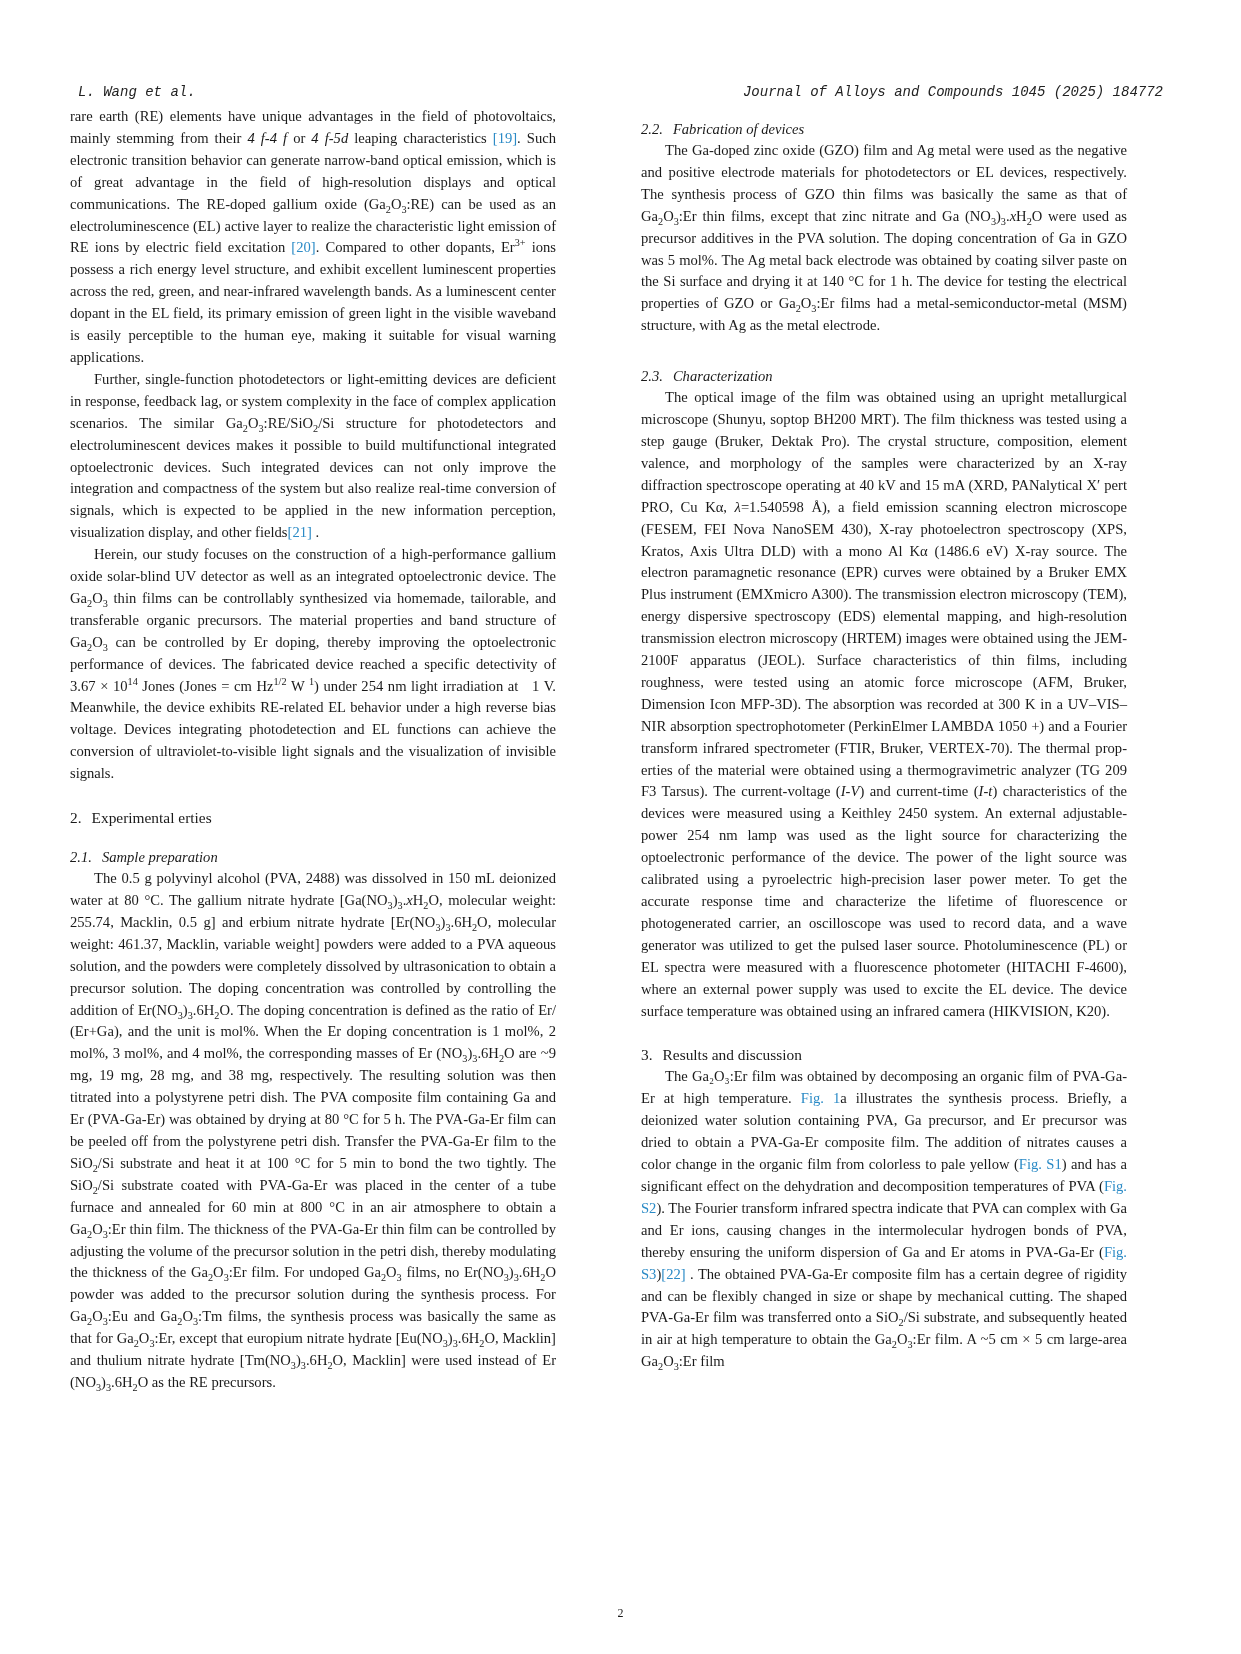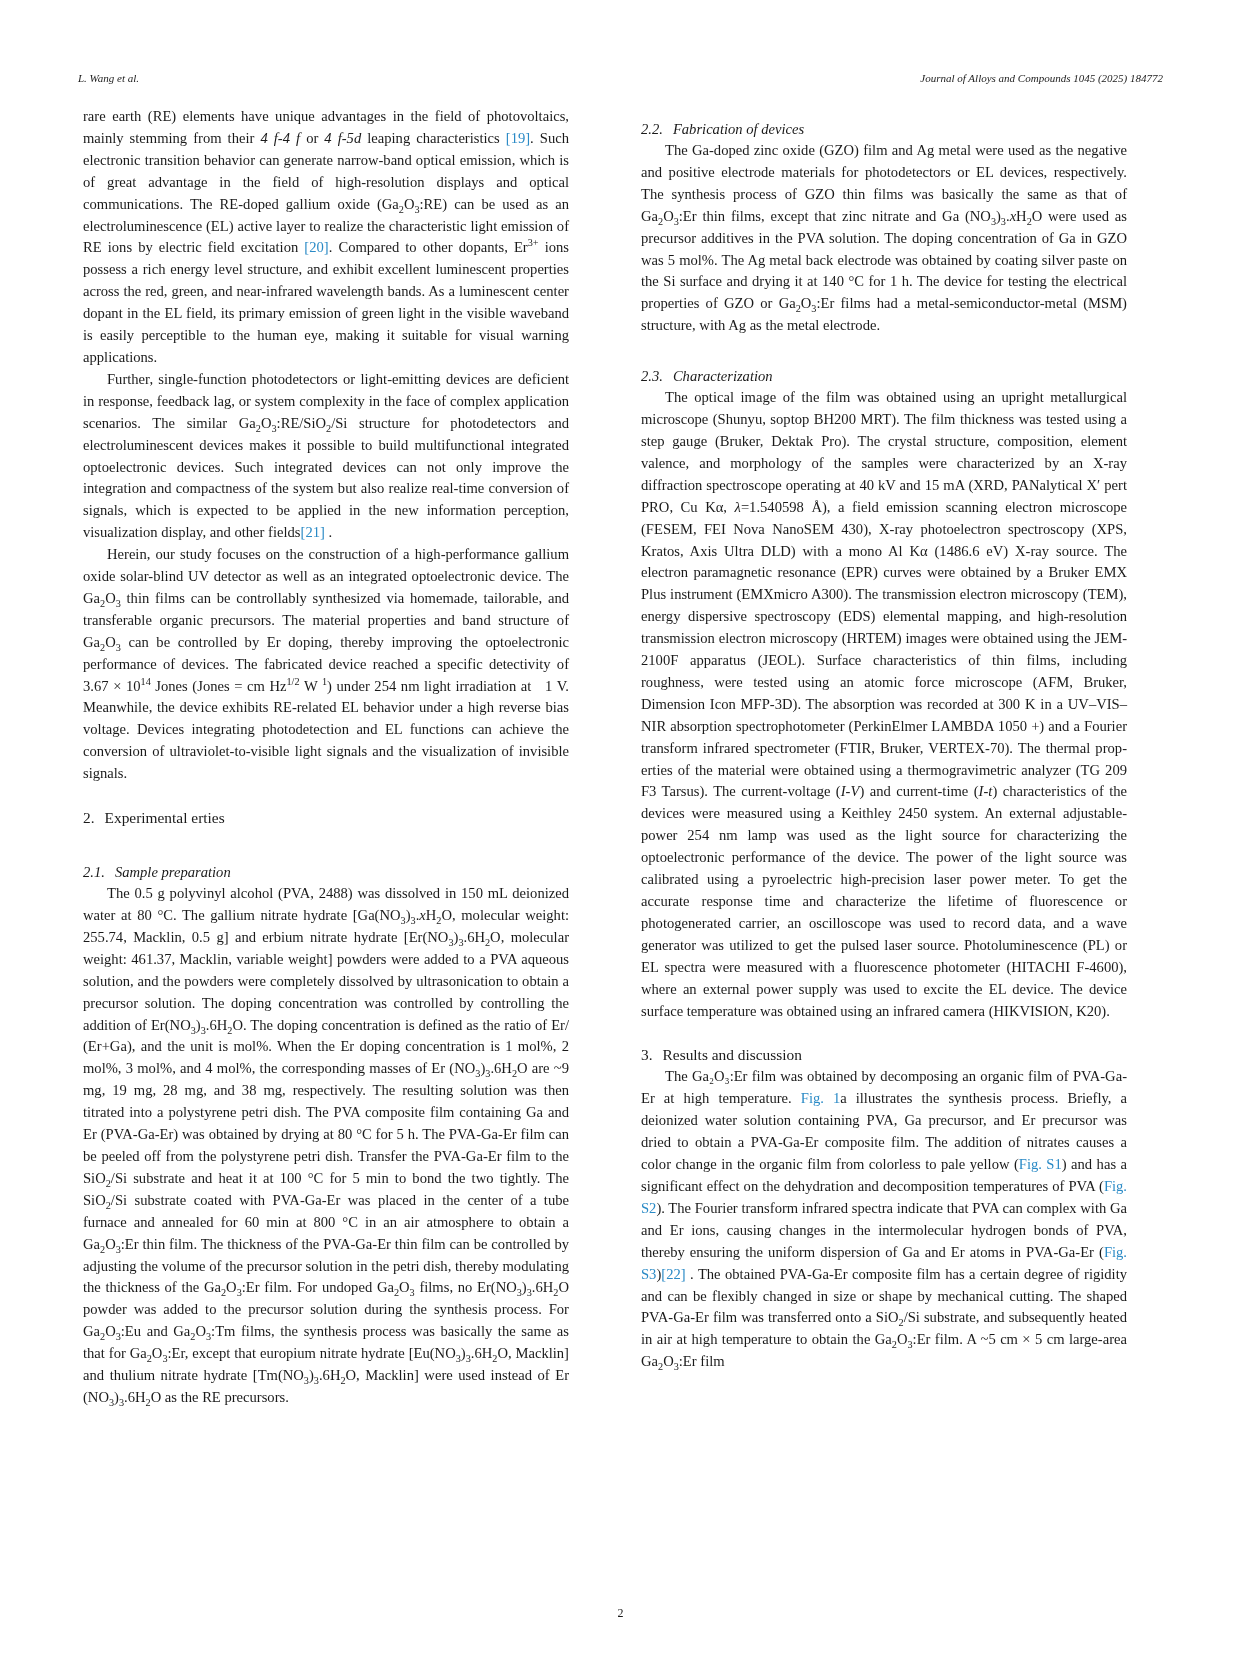"L. Wang et al." .running-head { font-family: Liberation Serif, serif -> Liberation Mono, monospace; font-size: 11px -> 14px; top: 72px -> 84px }
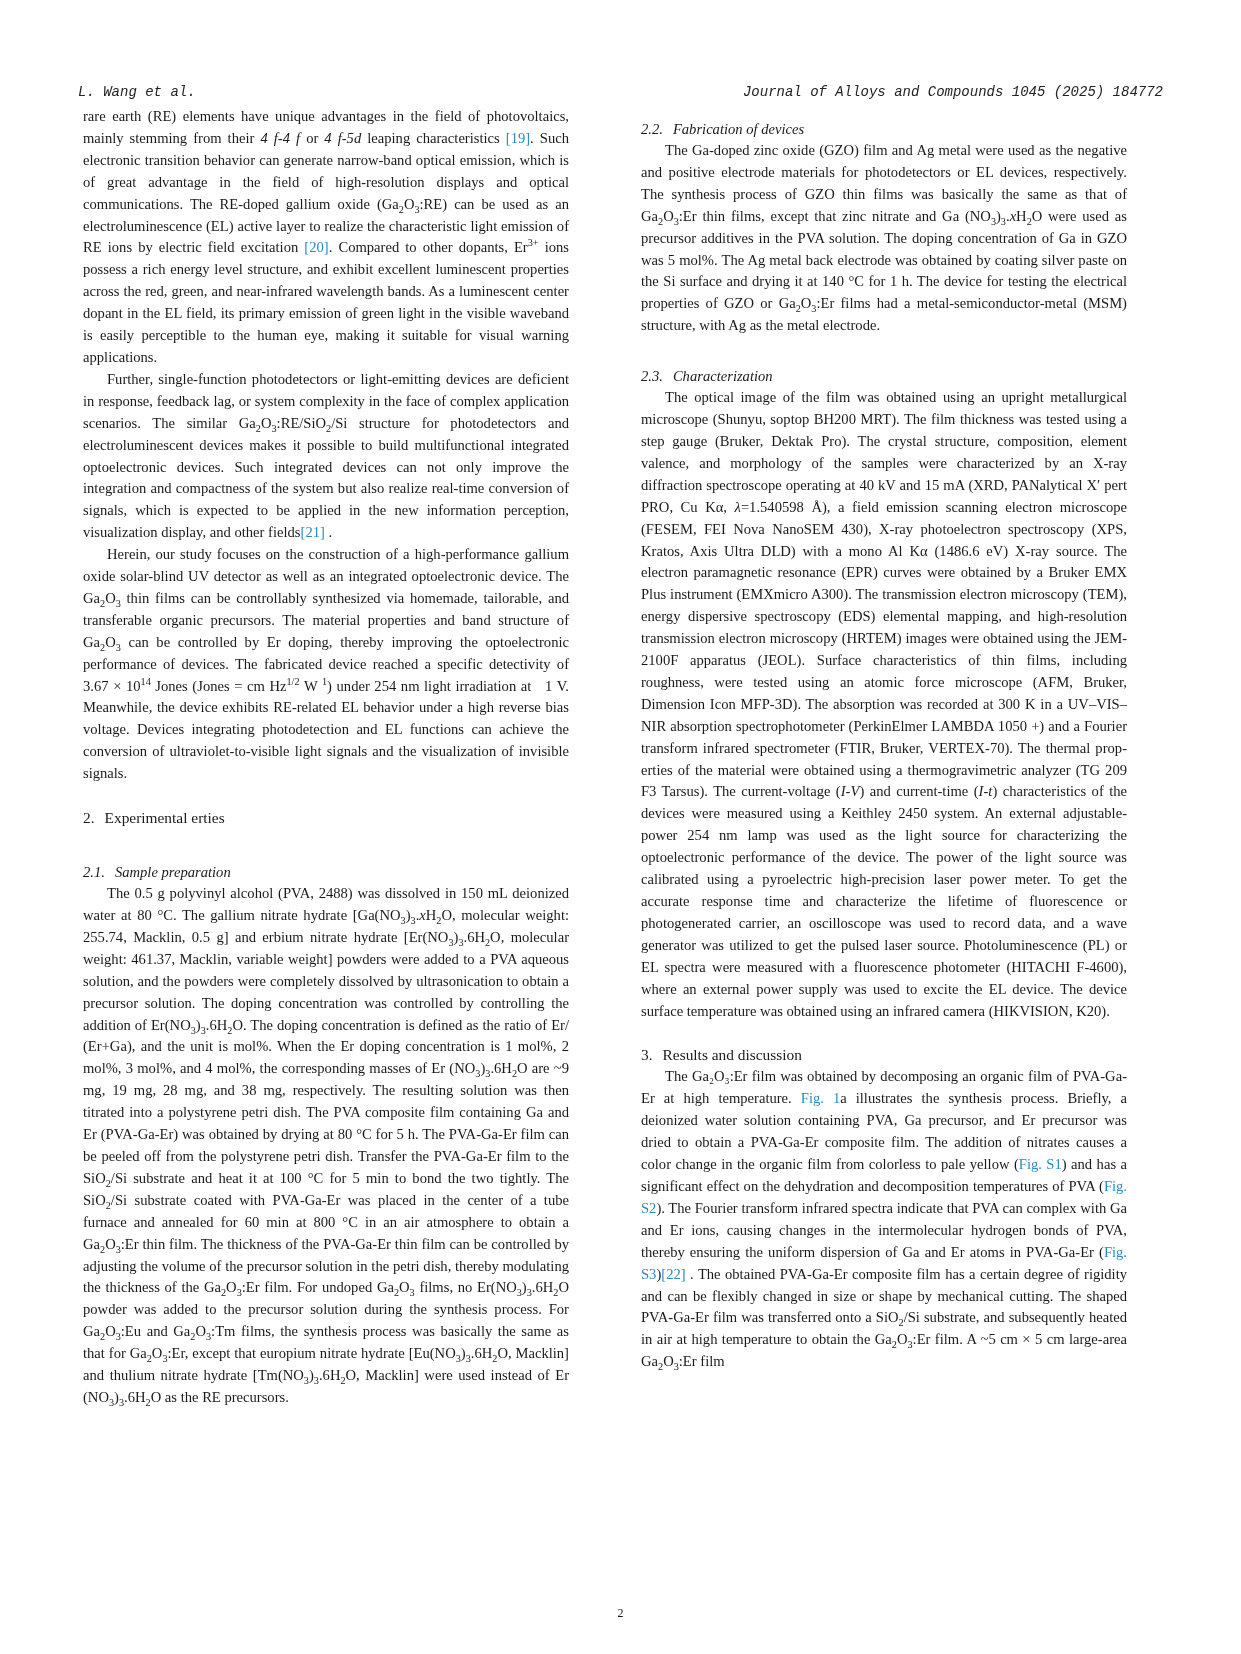"rare earth (RE) elements have" .col-left { left: 83px -> 70px }
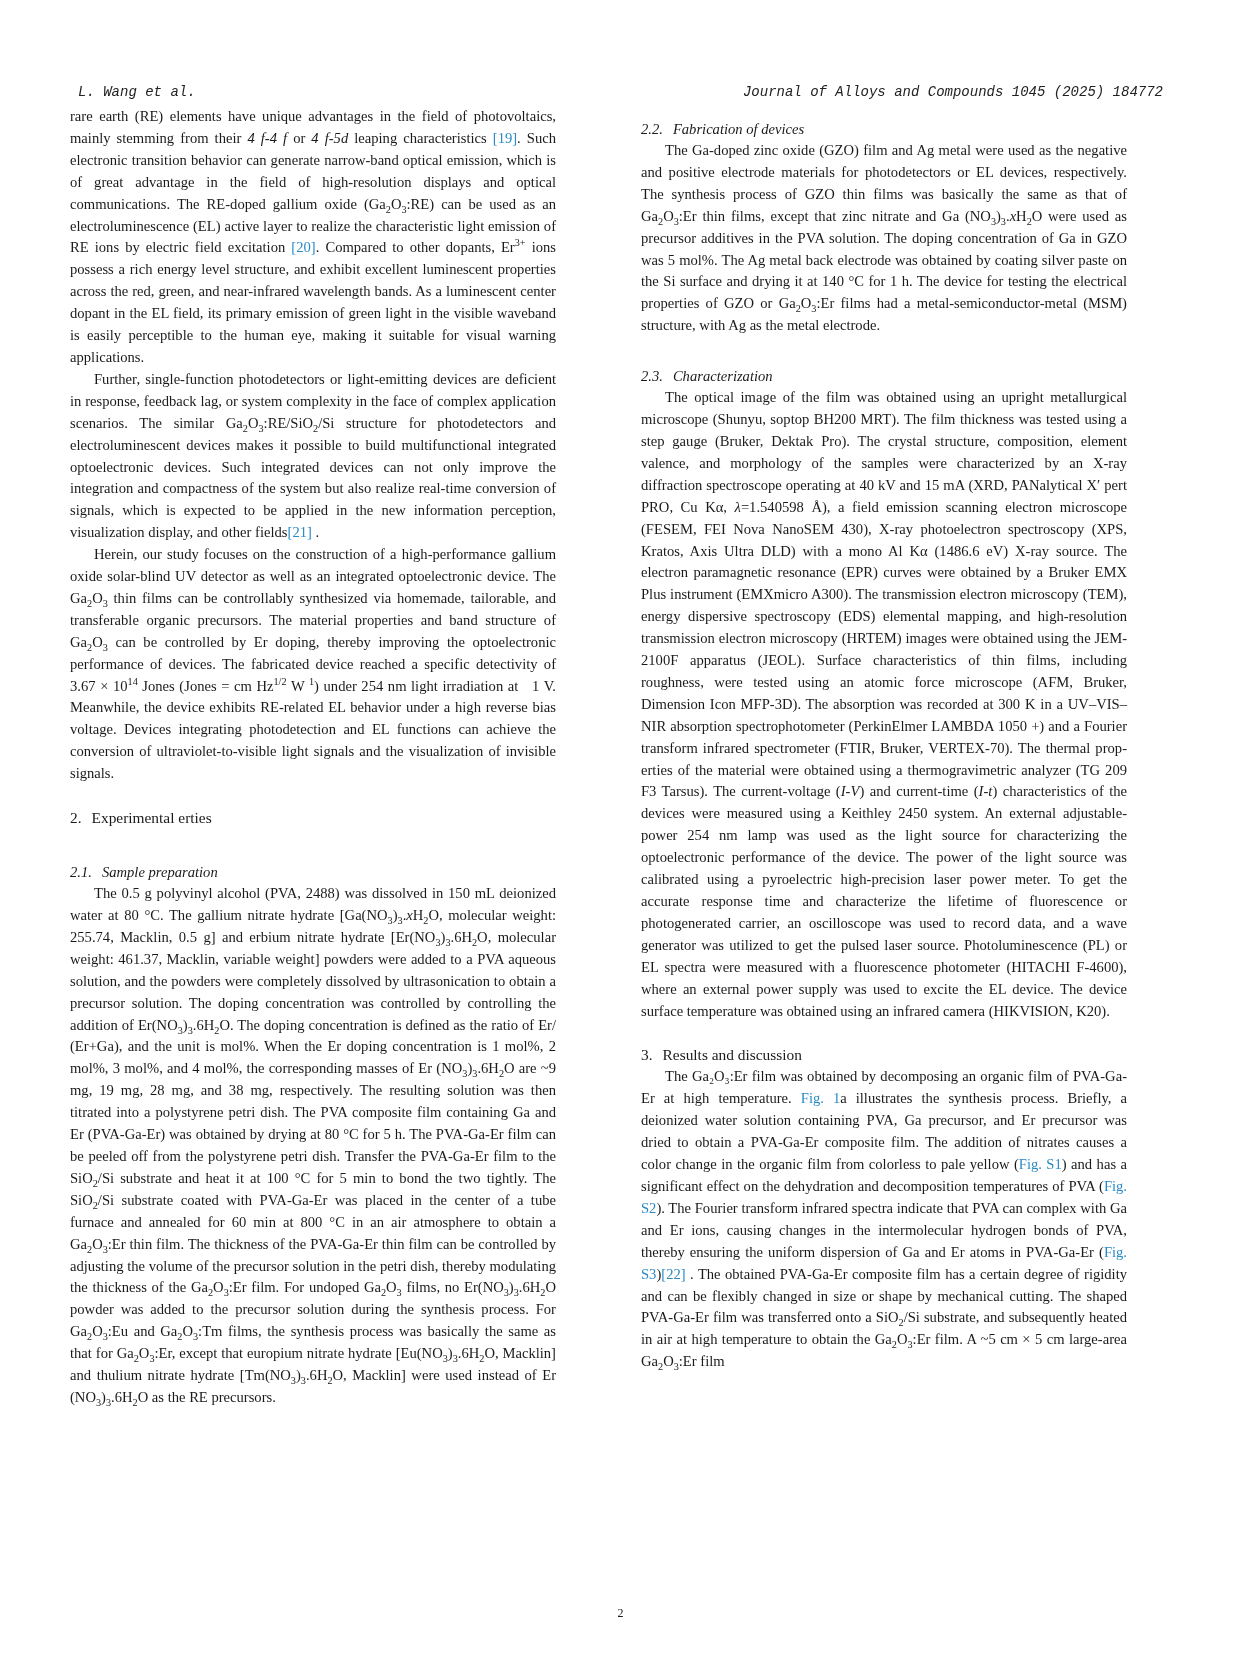"2.1. Sample preparation" h3.sub-heading { margin-top: 32px -> 17px }
